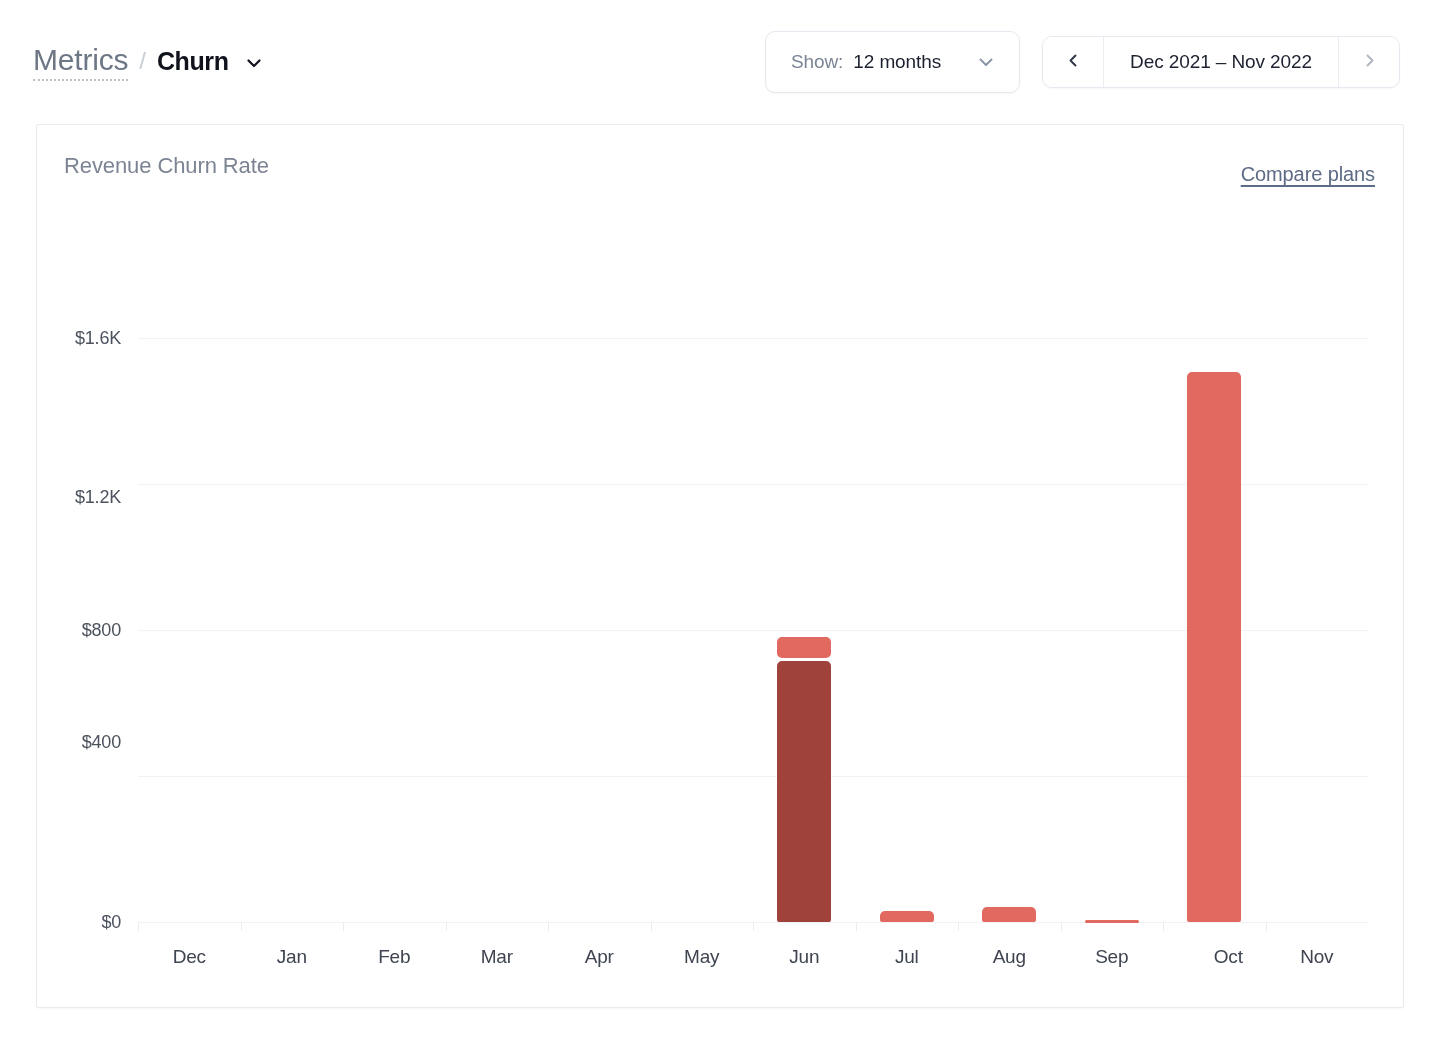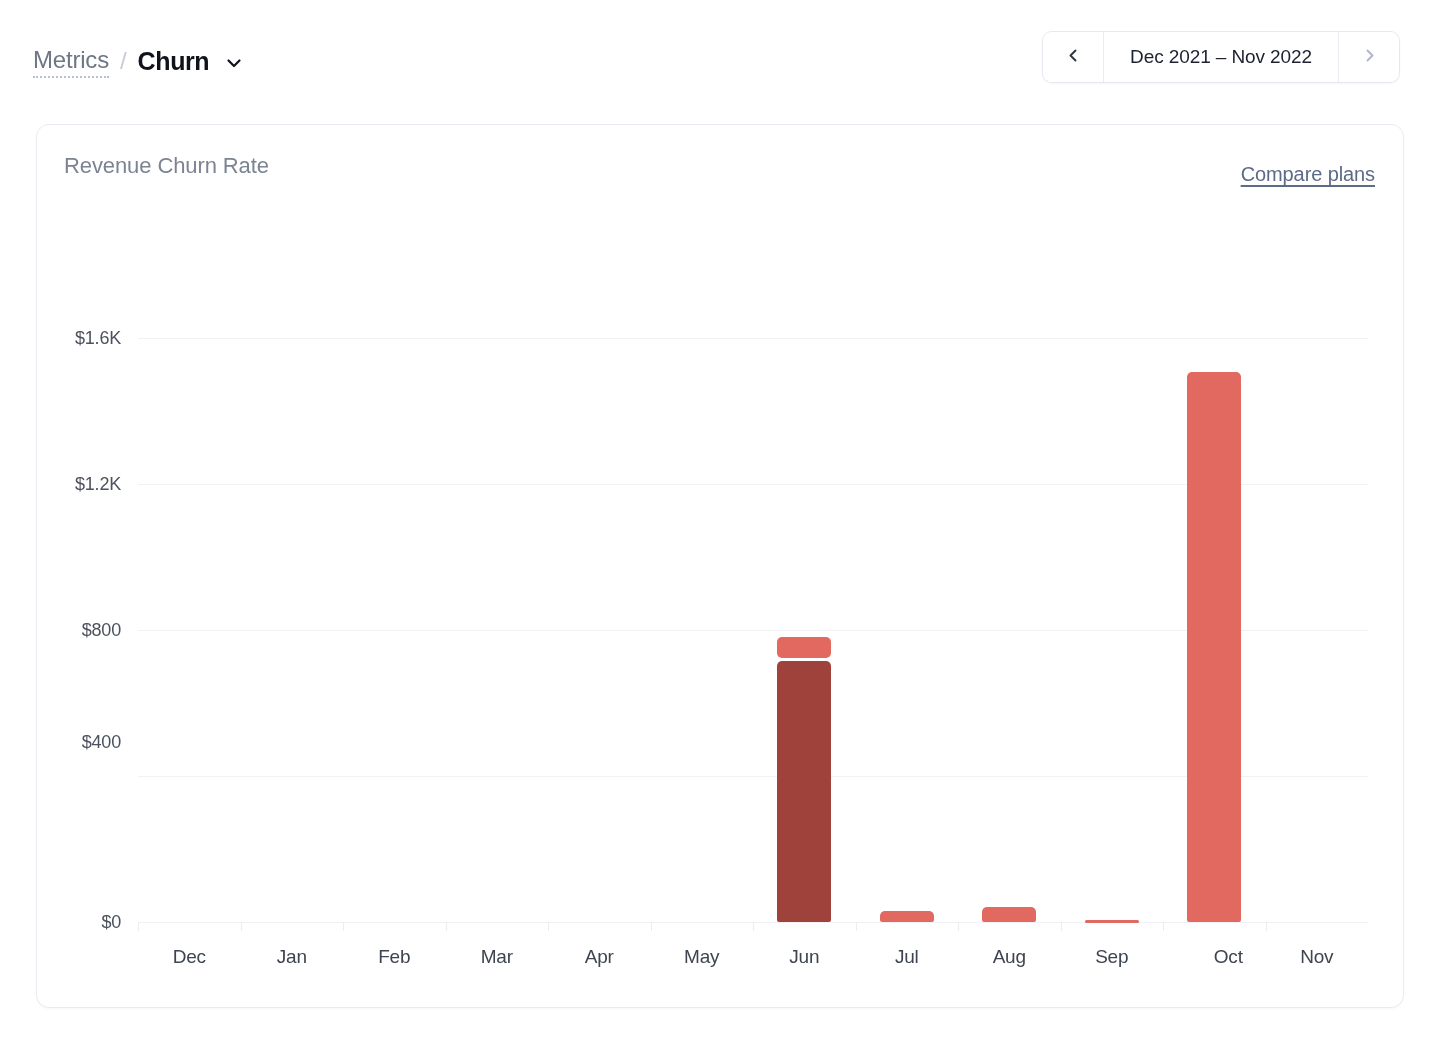"Metrics" .crumb-root { font-size: 24px -> 30px }
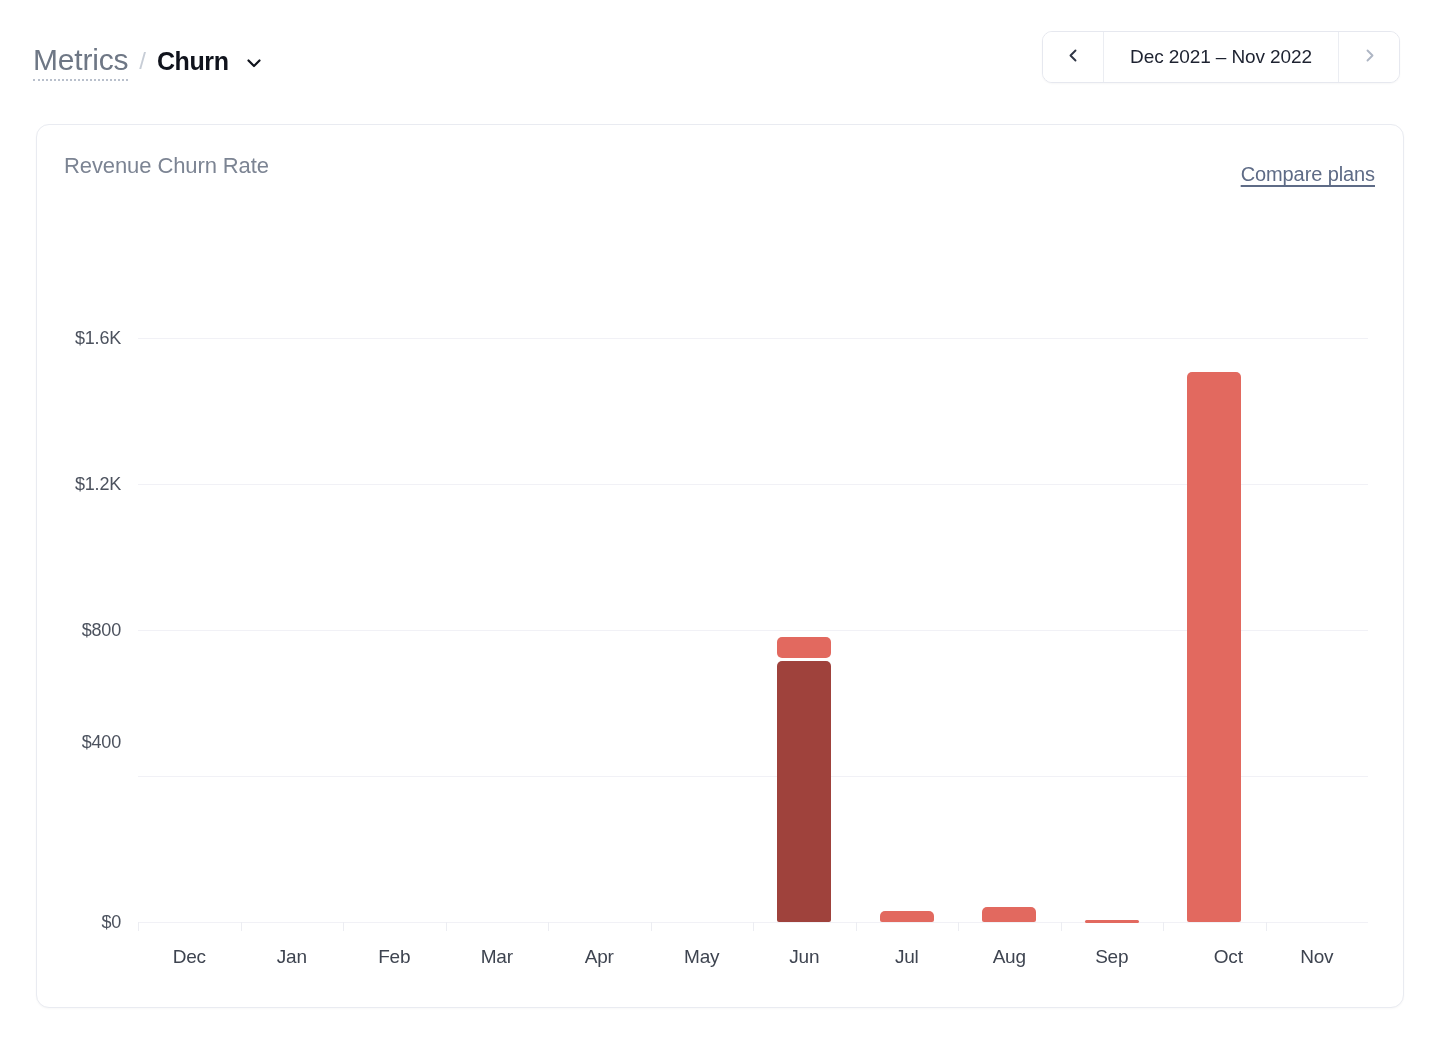"Show:" div.select-box { html: none -> <div> <span>Show:</span> <span>12 months</span> <span> <svg> <path></path> </svg> </span> </div> }
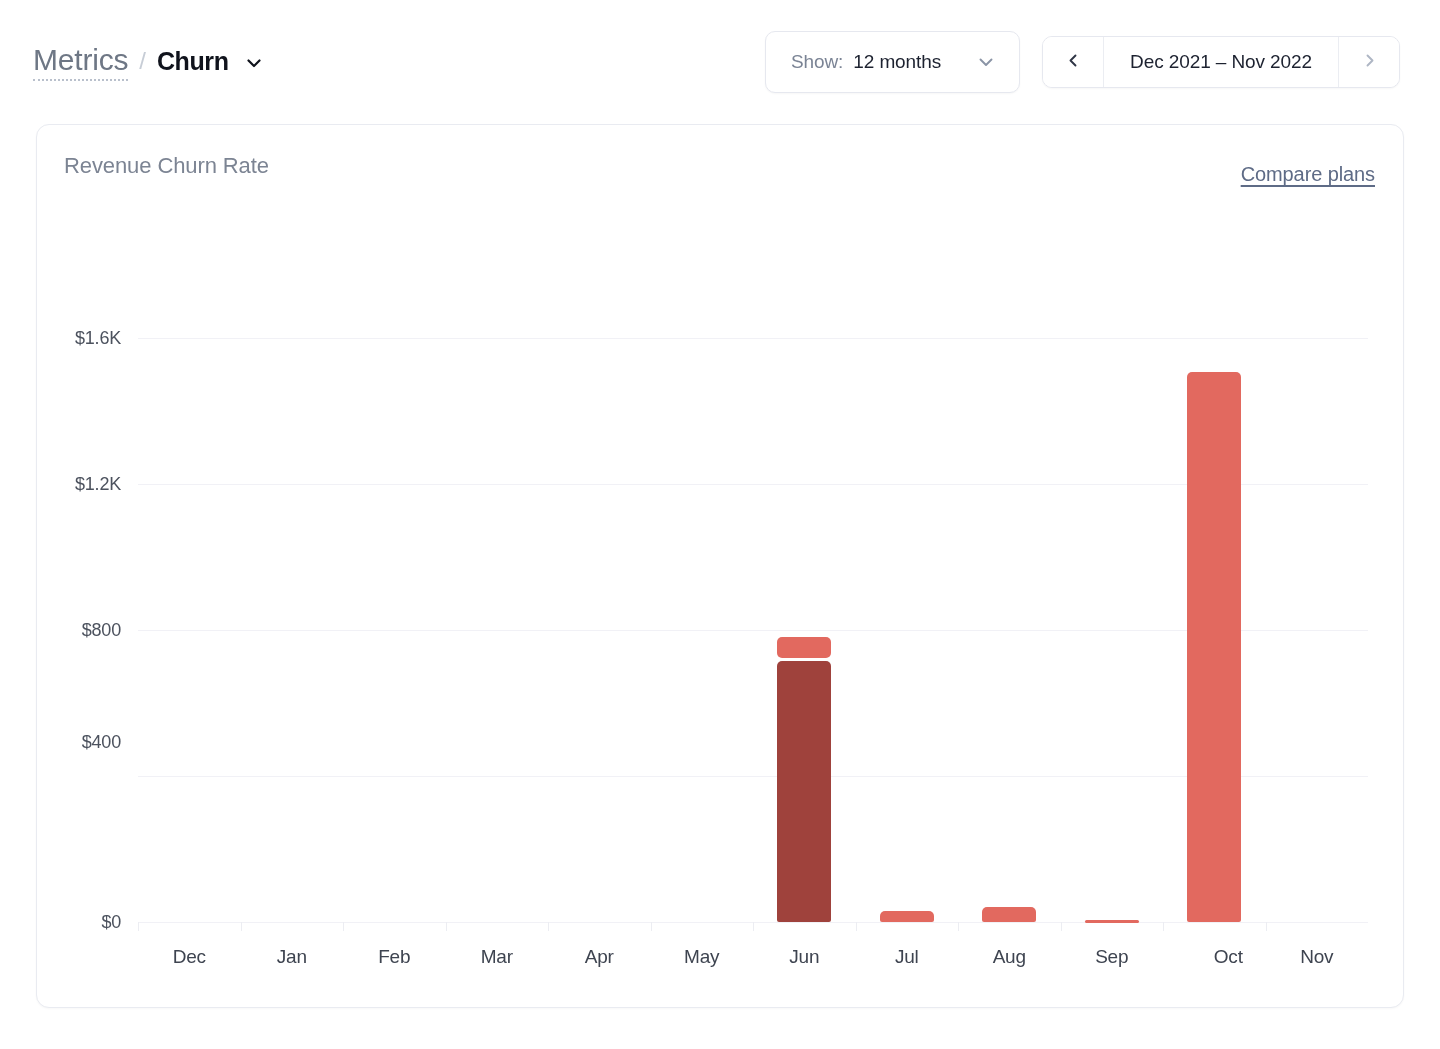"Revenue Churn Rate" .card { border-radius: 13px -> 2px }
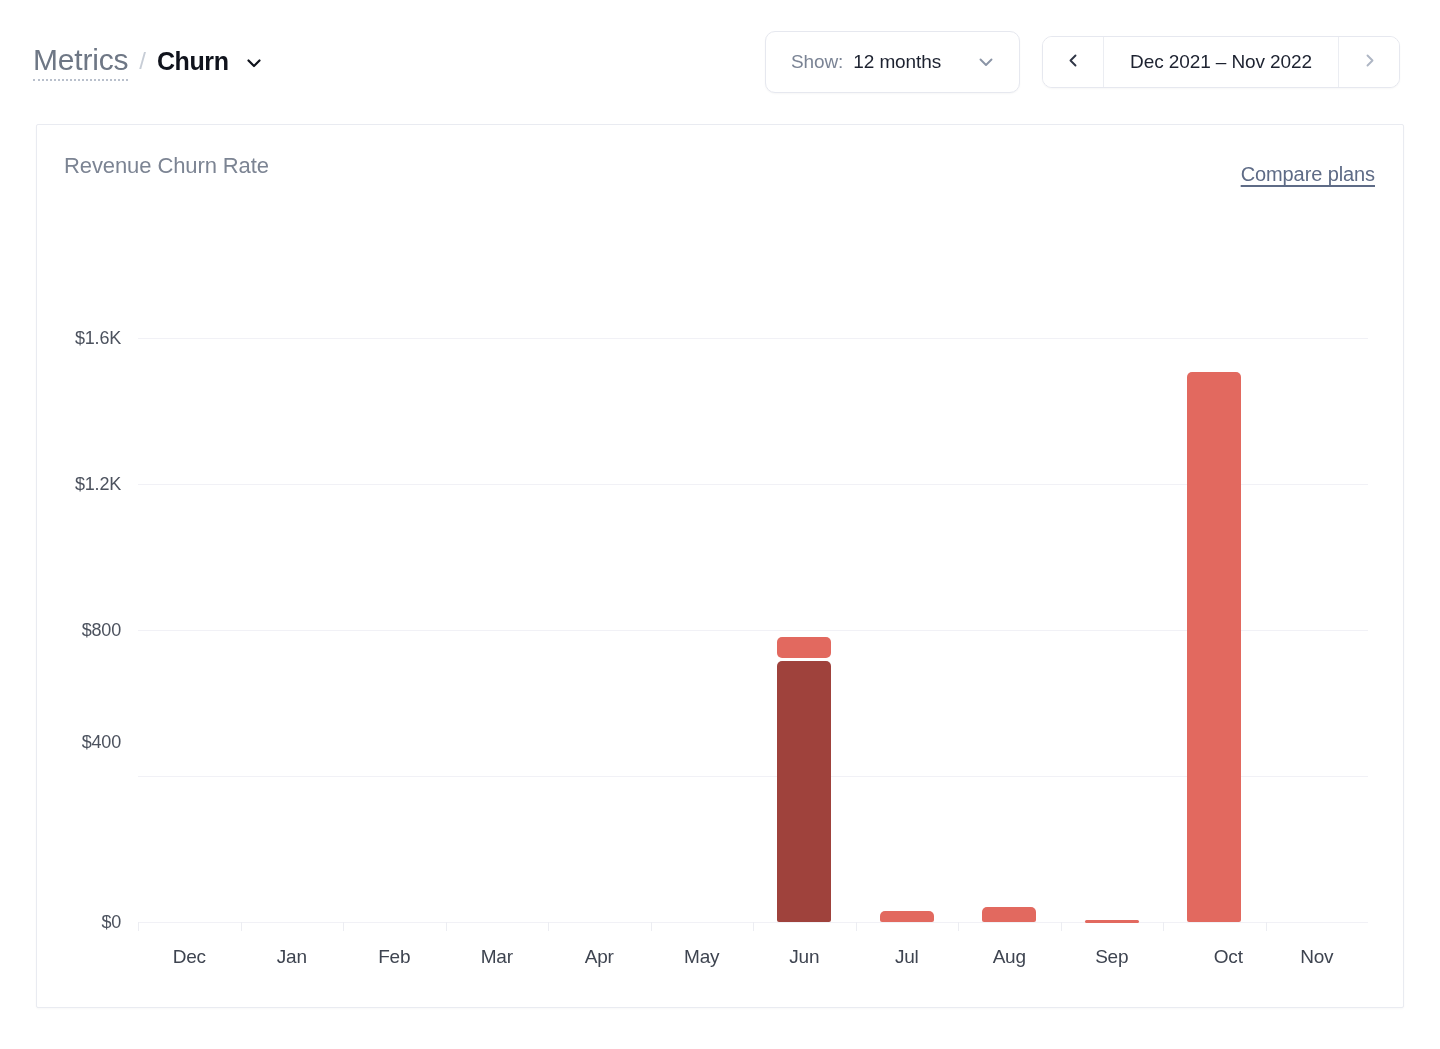"$1.2K" div.ytick { top: 359px -> 372px }
